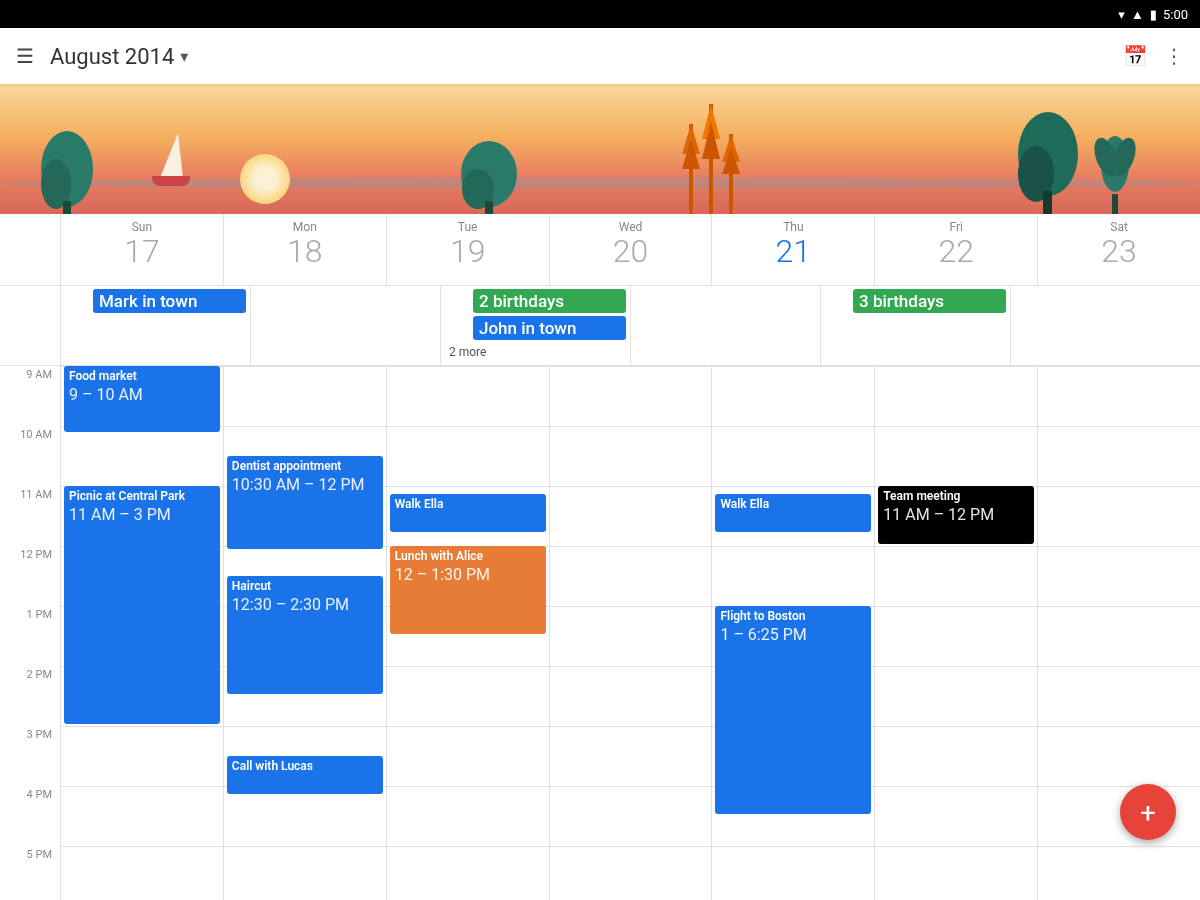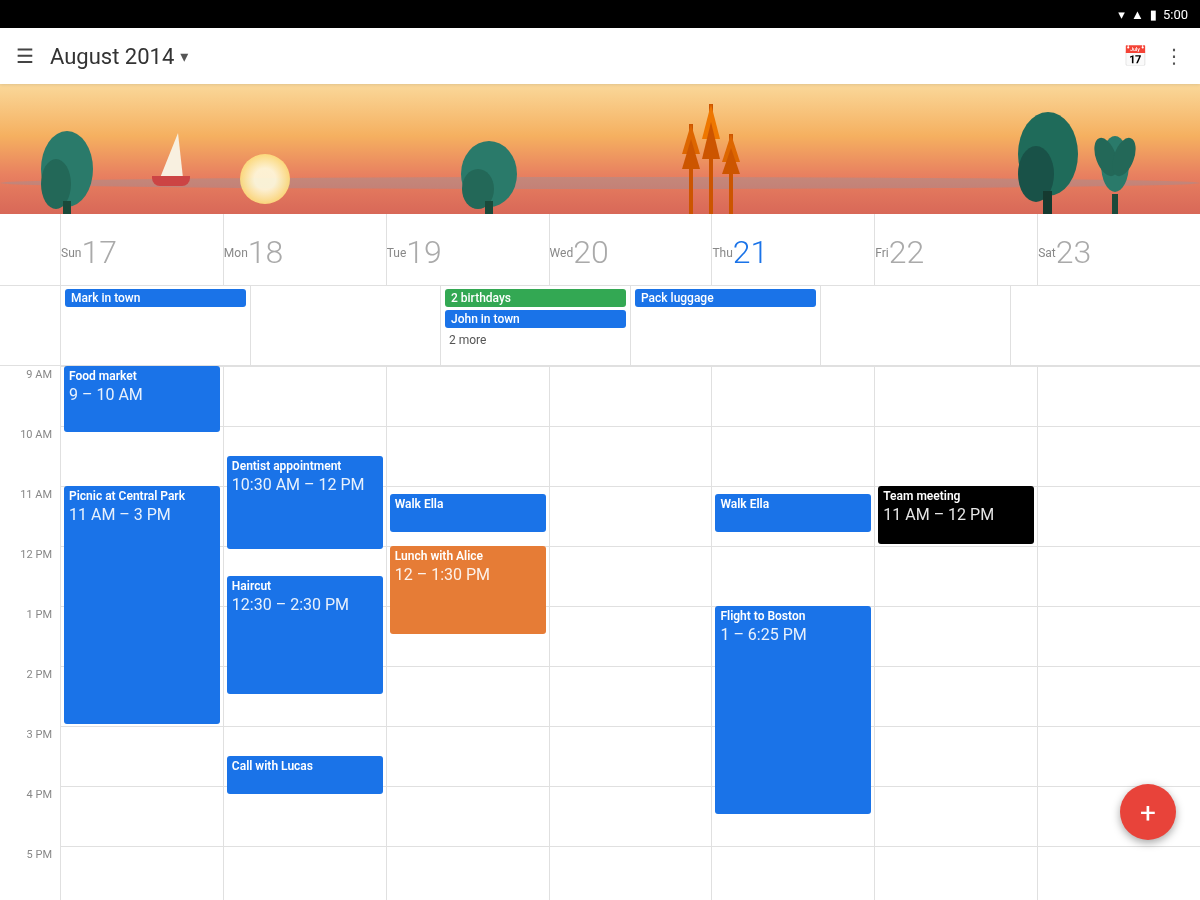"Sun" .day-header { flex-direction: row -> column }
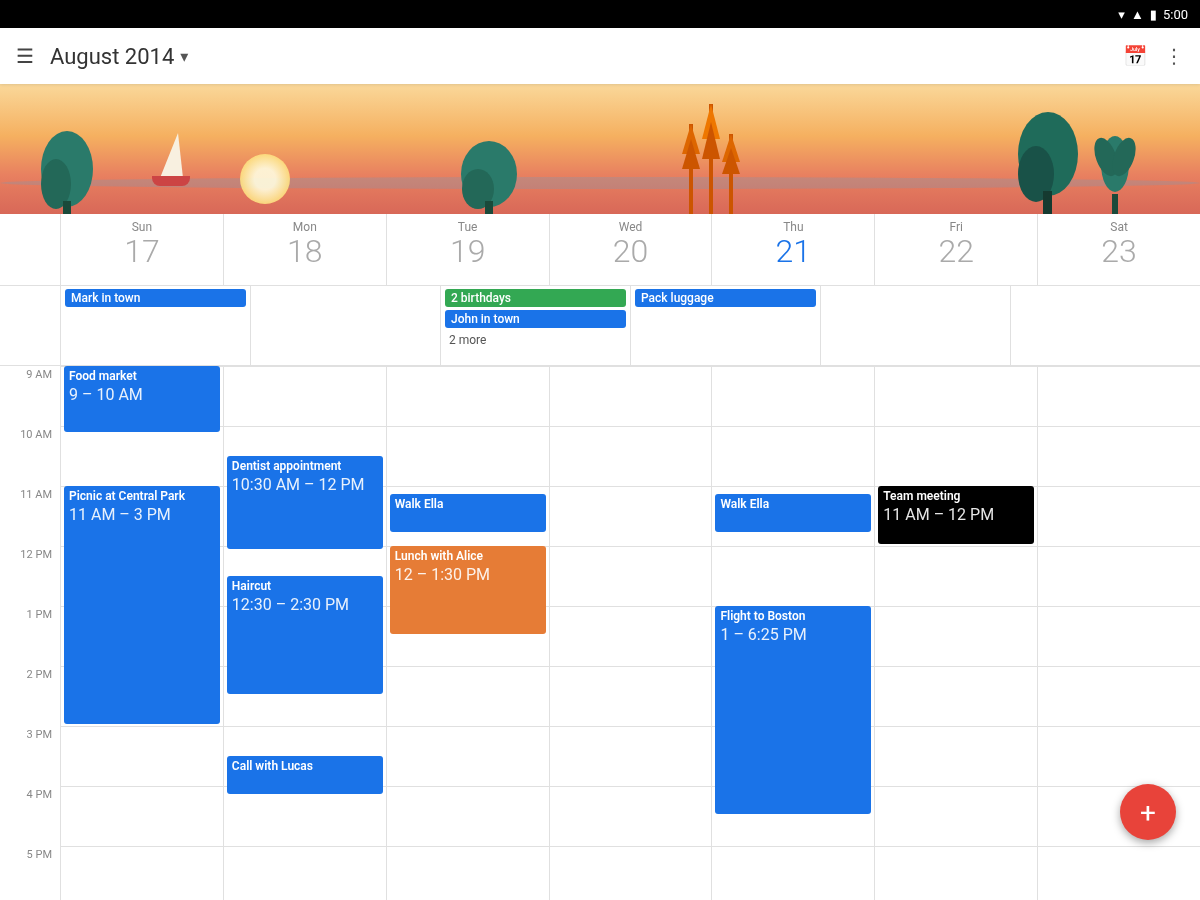"Mark in town" .event-chip { font-size: 12px -> 17px; margin-left: none -> 28px }
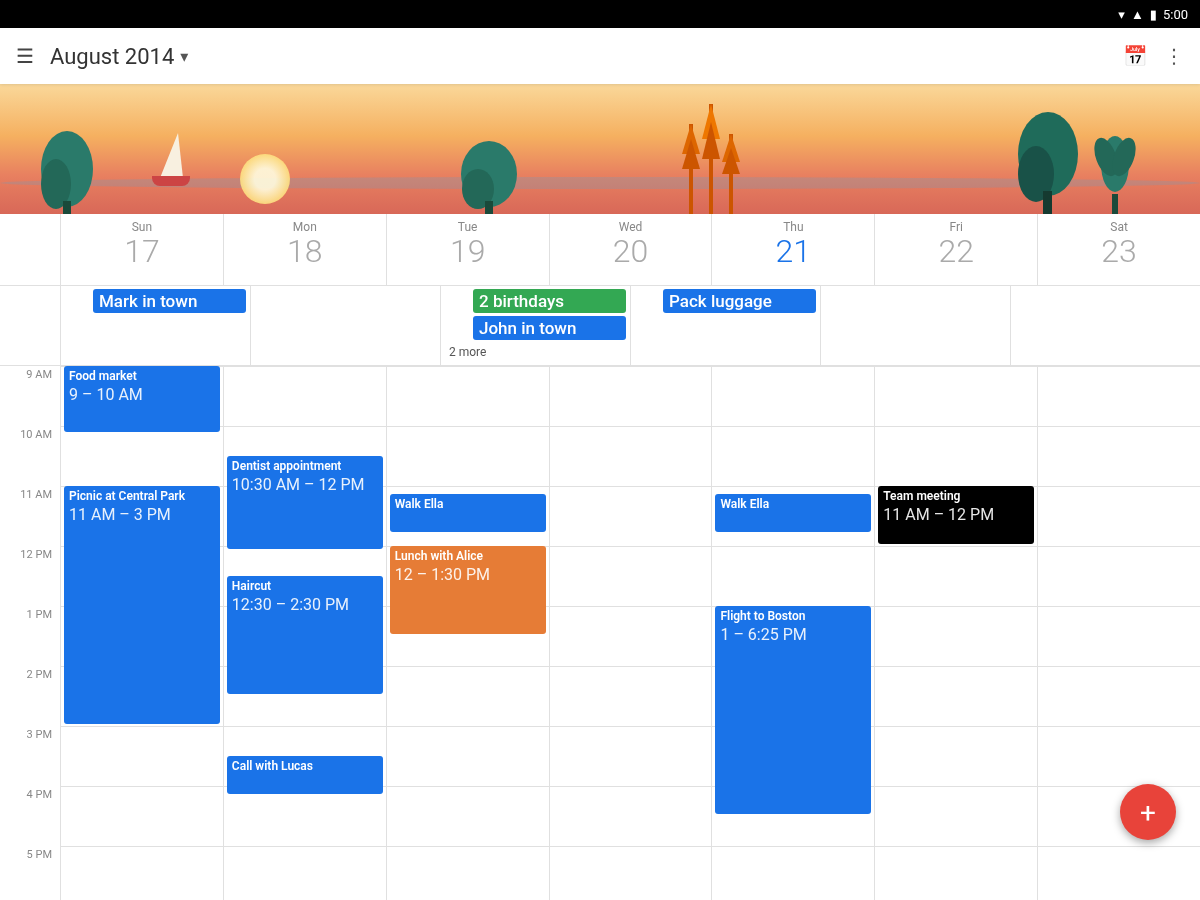"Pack luggage" div.allday-cell { html: <div> <div>Pack luggage</div> </div> -> none }
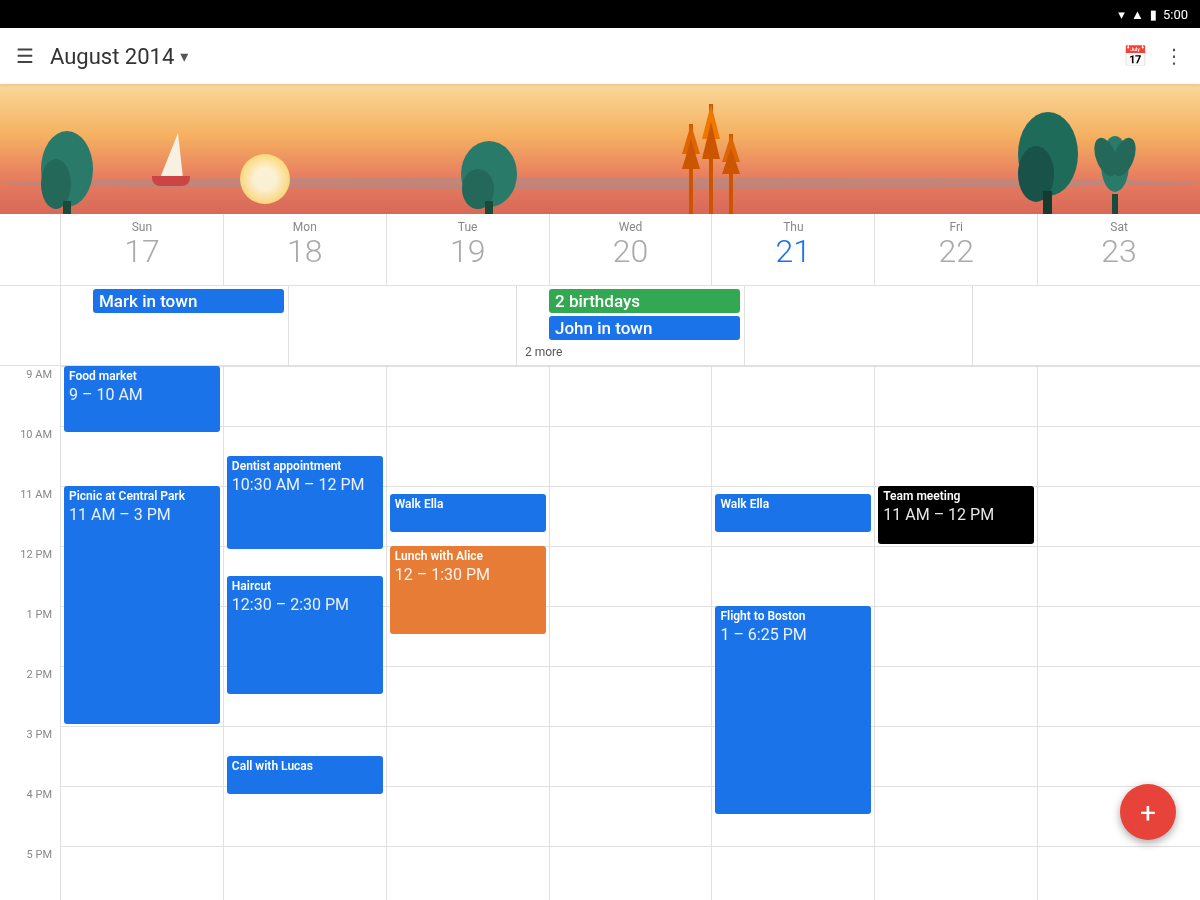"3 birthdays" div.allday-cell { html: none -> <div> <div>3 birthdays</div> </div> }
